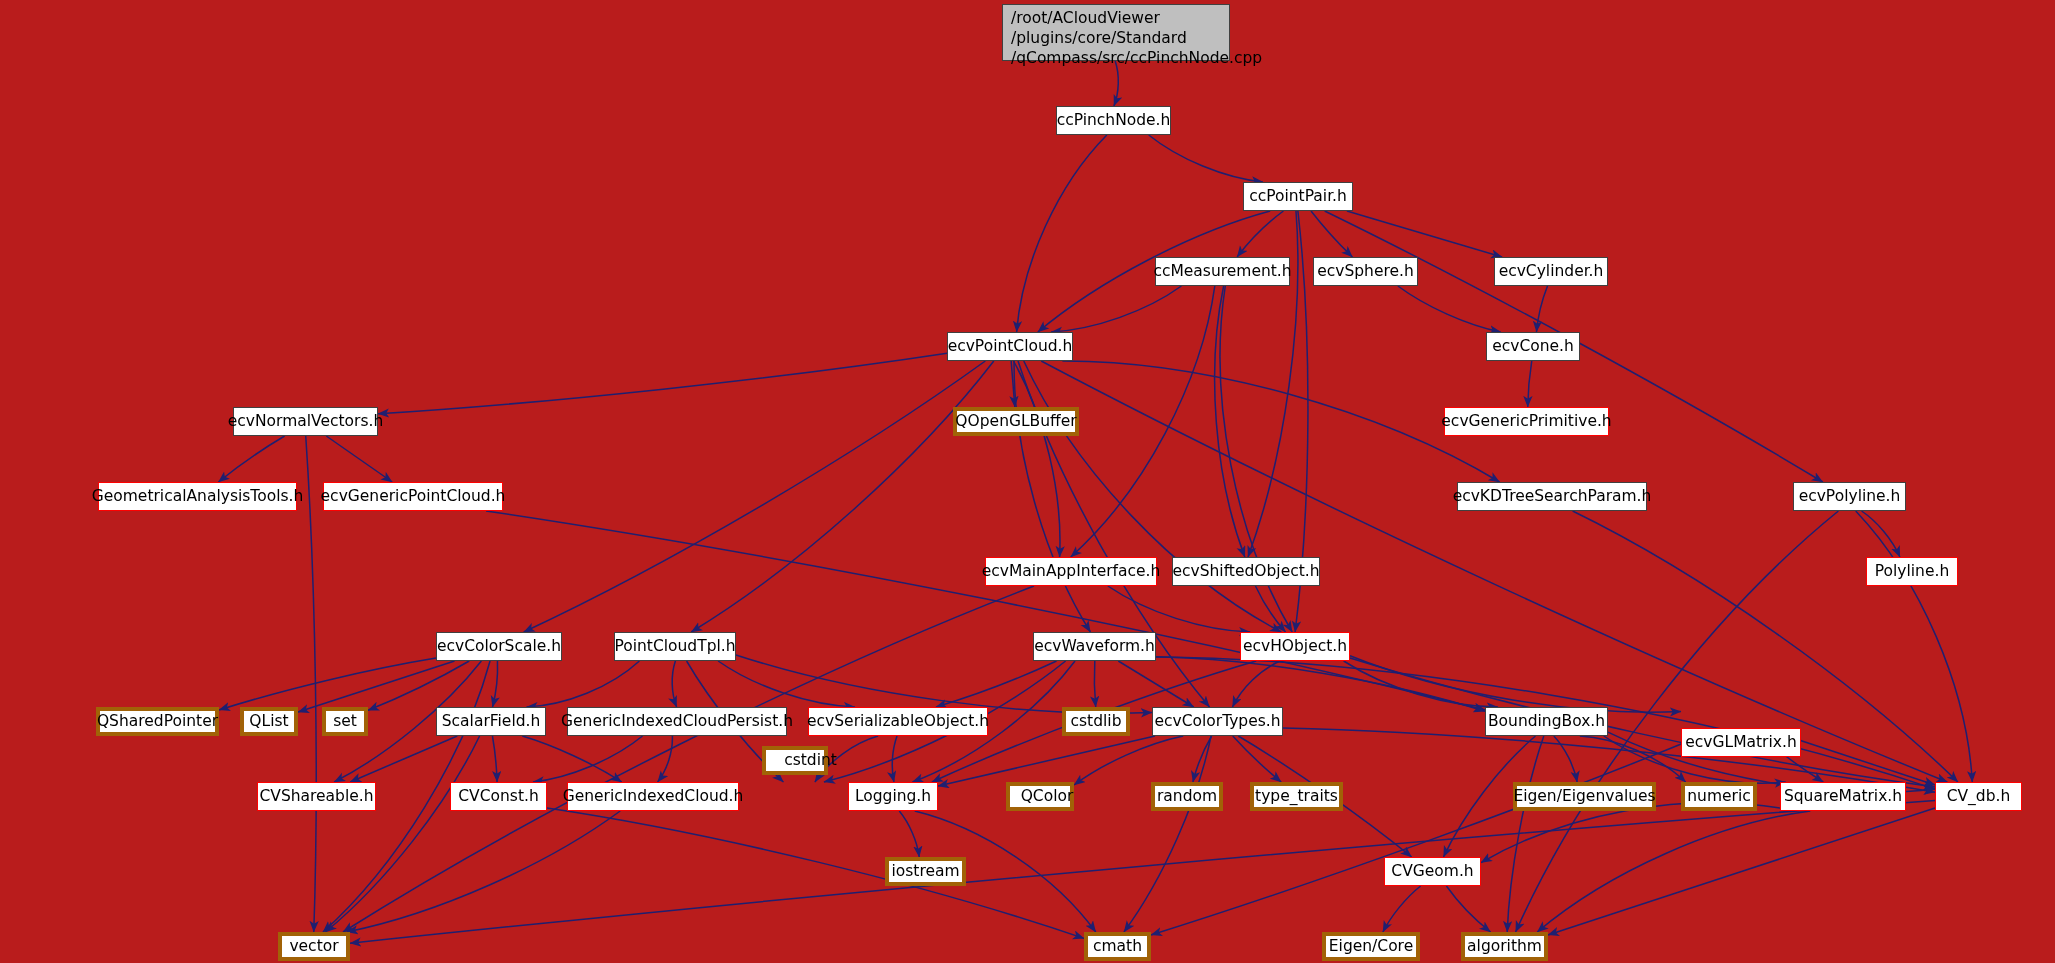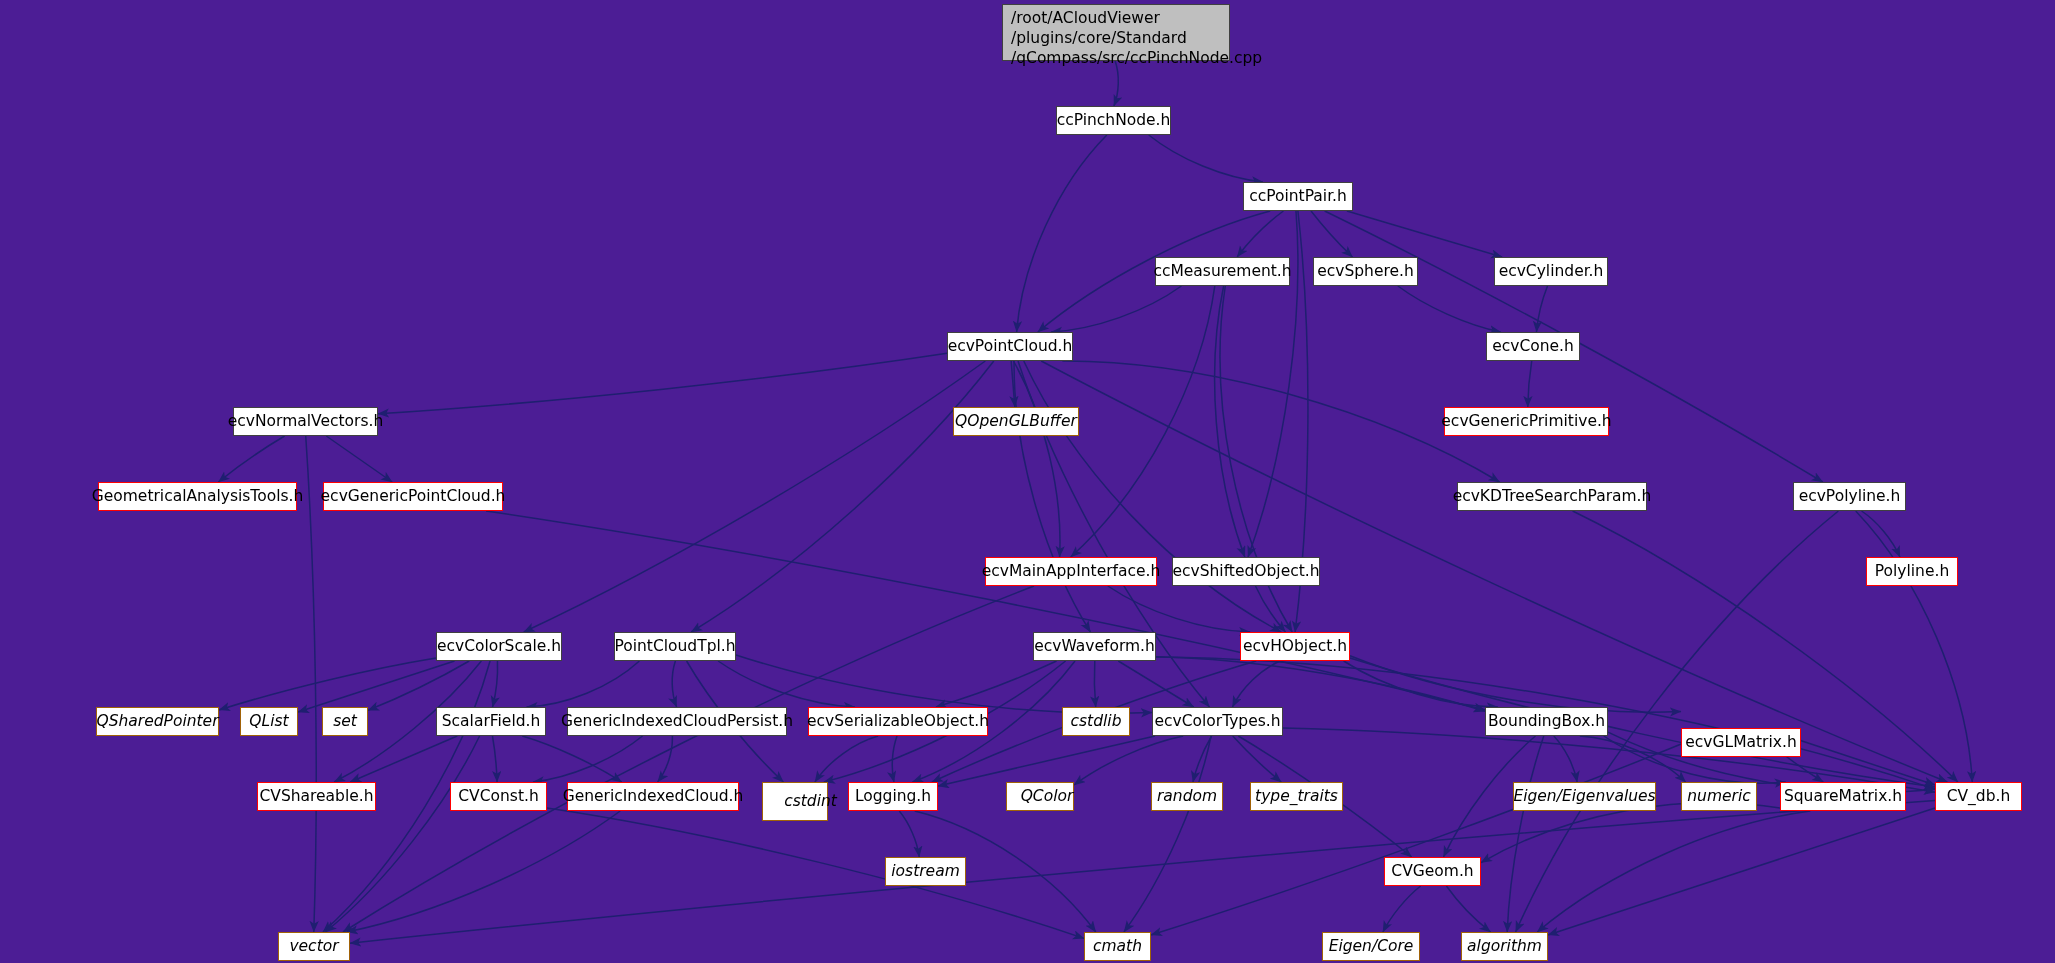"/root/ACloudViewer" #graph { background: #4c1d95 -> #b91c1c }
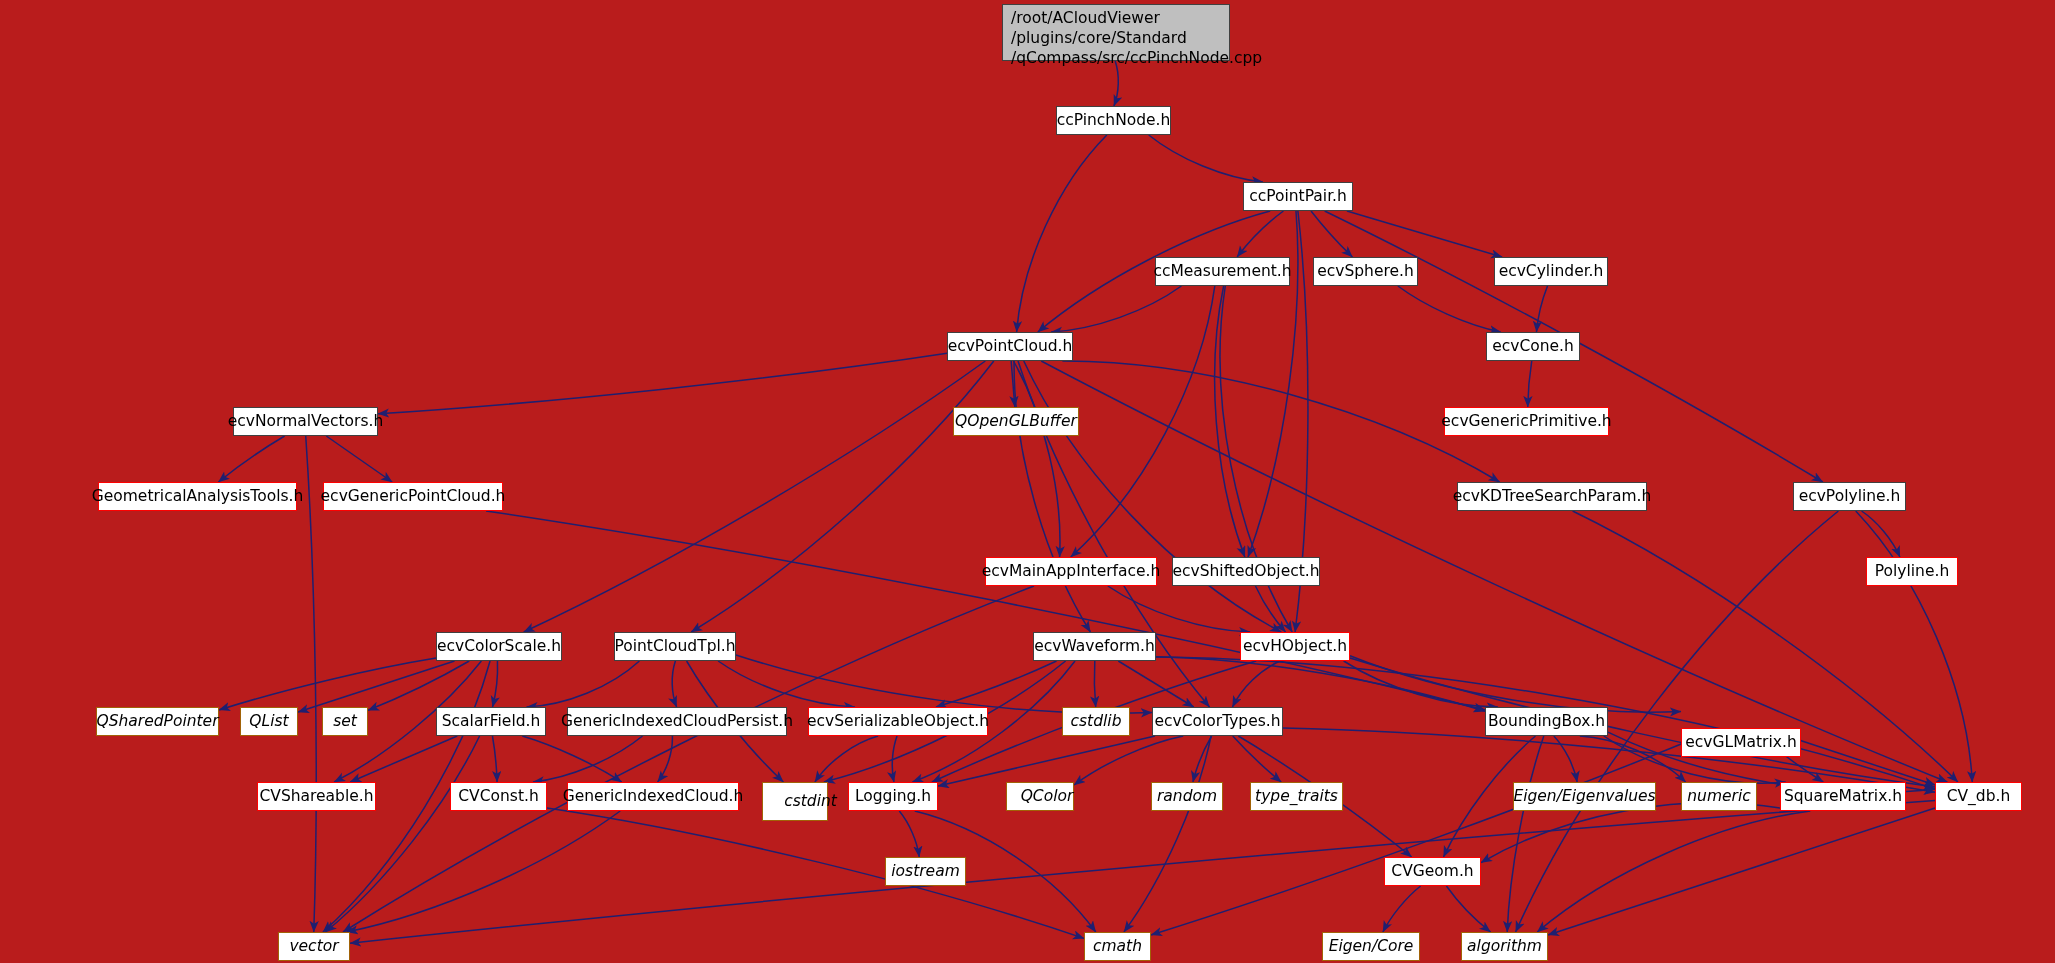"QOpenGLBuffer" .node.sys { border: 1px solid #a16207 -> 4px solid #a16207; font-style: italic -> none }
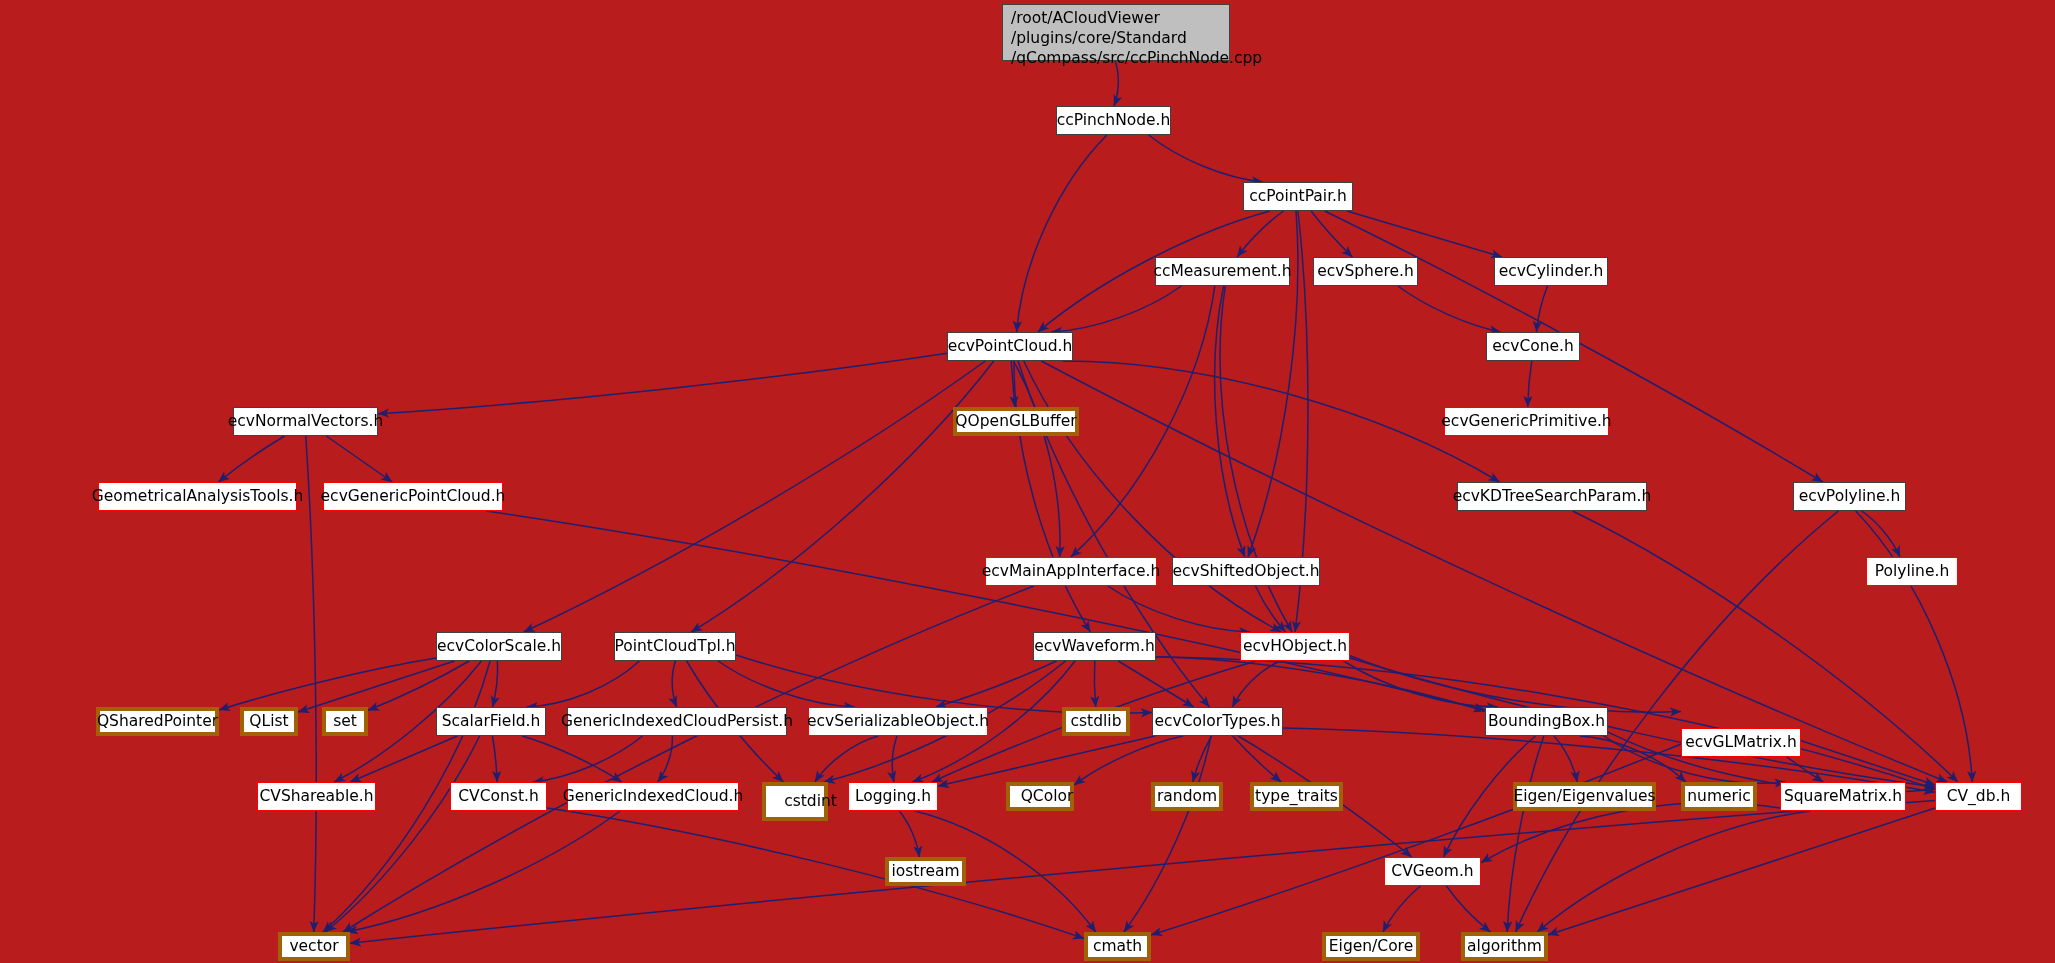"cstdint" div.node { height: 39px -> 29px; top: 782px -> 746px }
